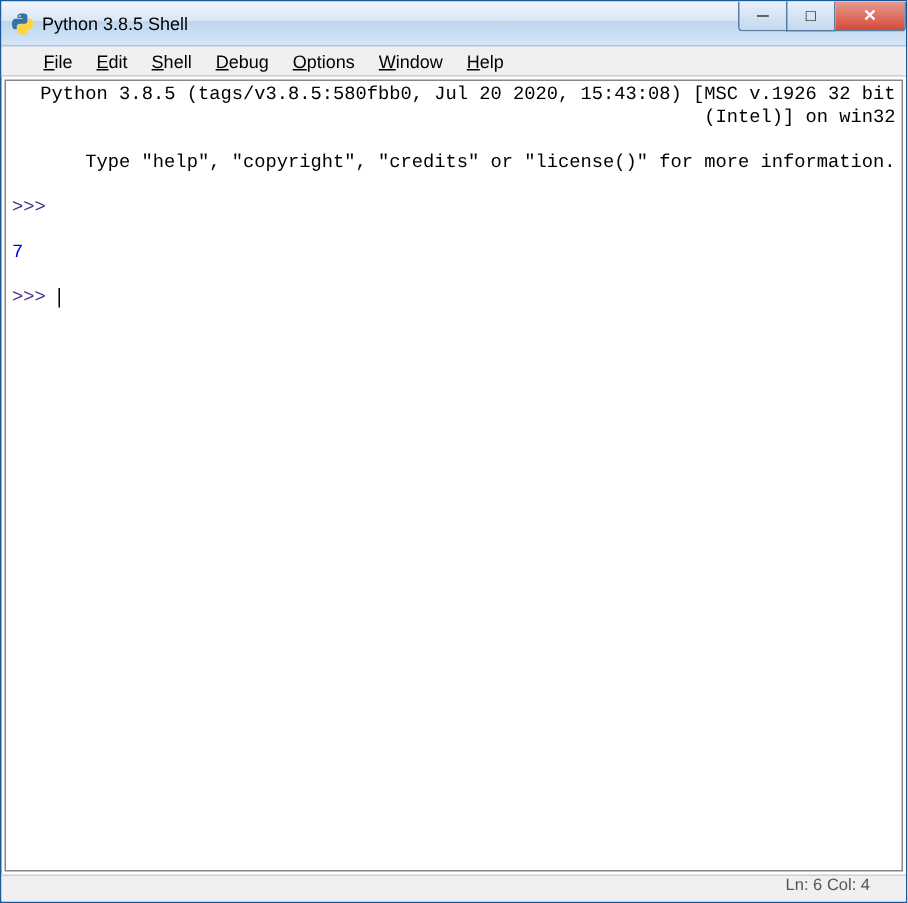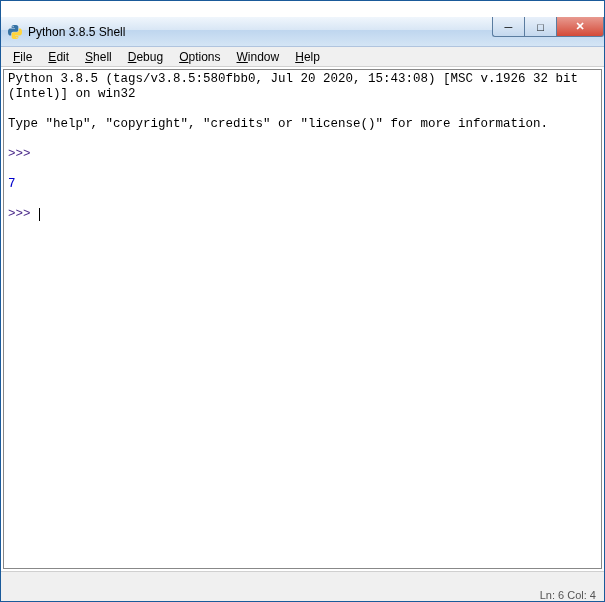"Python 3.8.5 Shell" .titlebar { margin-top: 16px -> none }
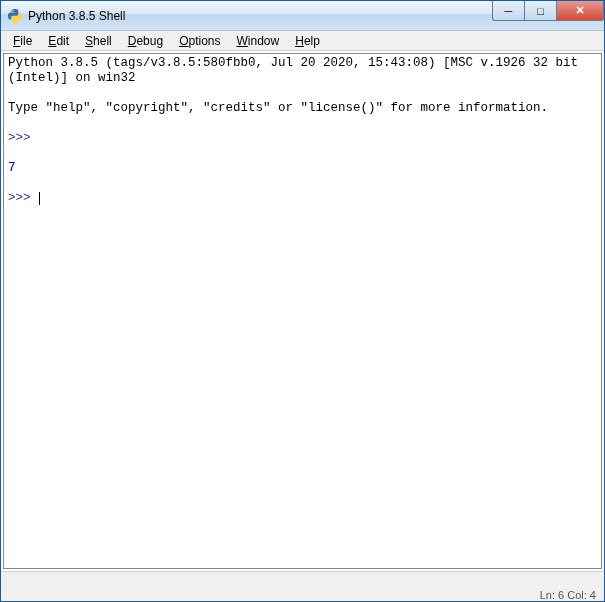"File" .menubar { padding-left: 4px -> 20px }
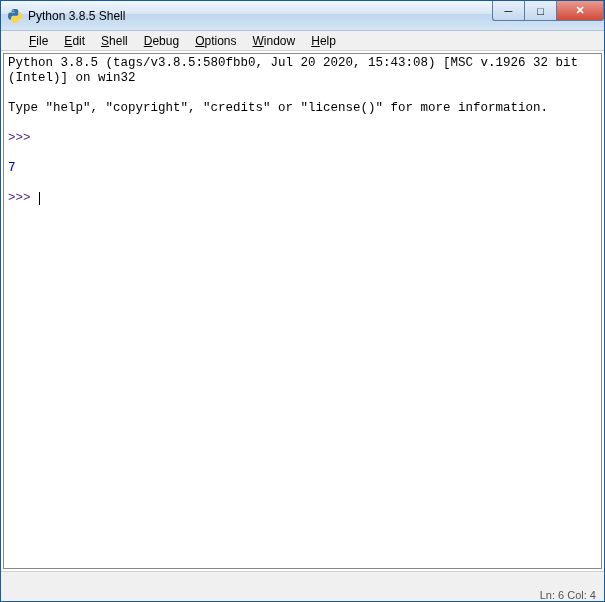"Python 3.8.5 (tags/v3.8.5:580fbb0, Jul" .normal { text-align: none -> right }
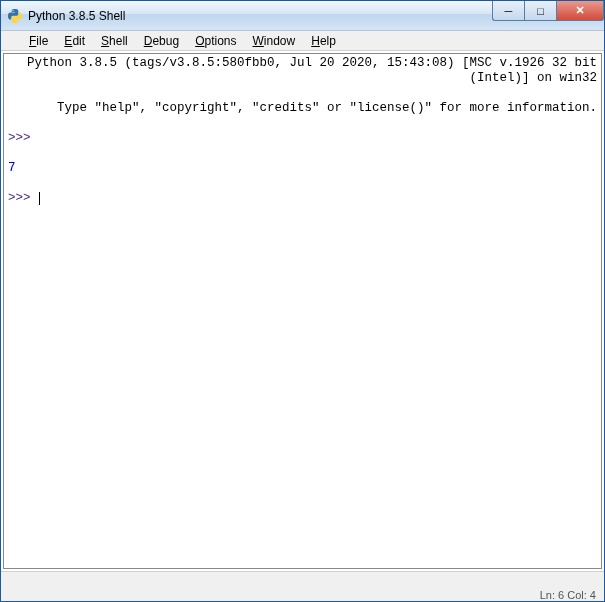"Ln: 6 Col: 4" .statusbar { align-items: flex-end -> flex-start; height: 30px -> 18px; padding-right: 8px -> 24px }
